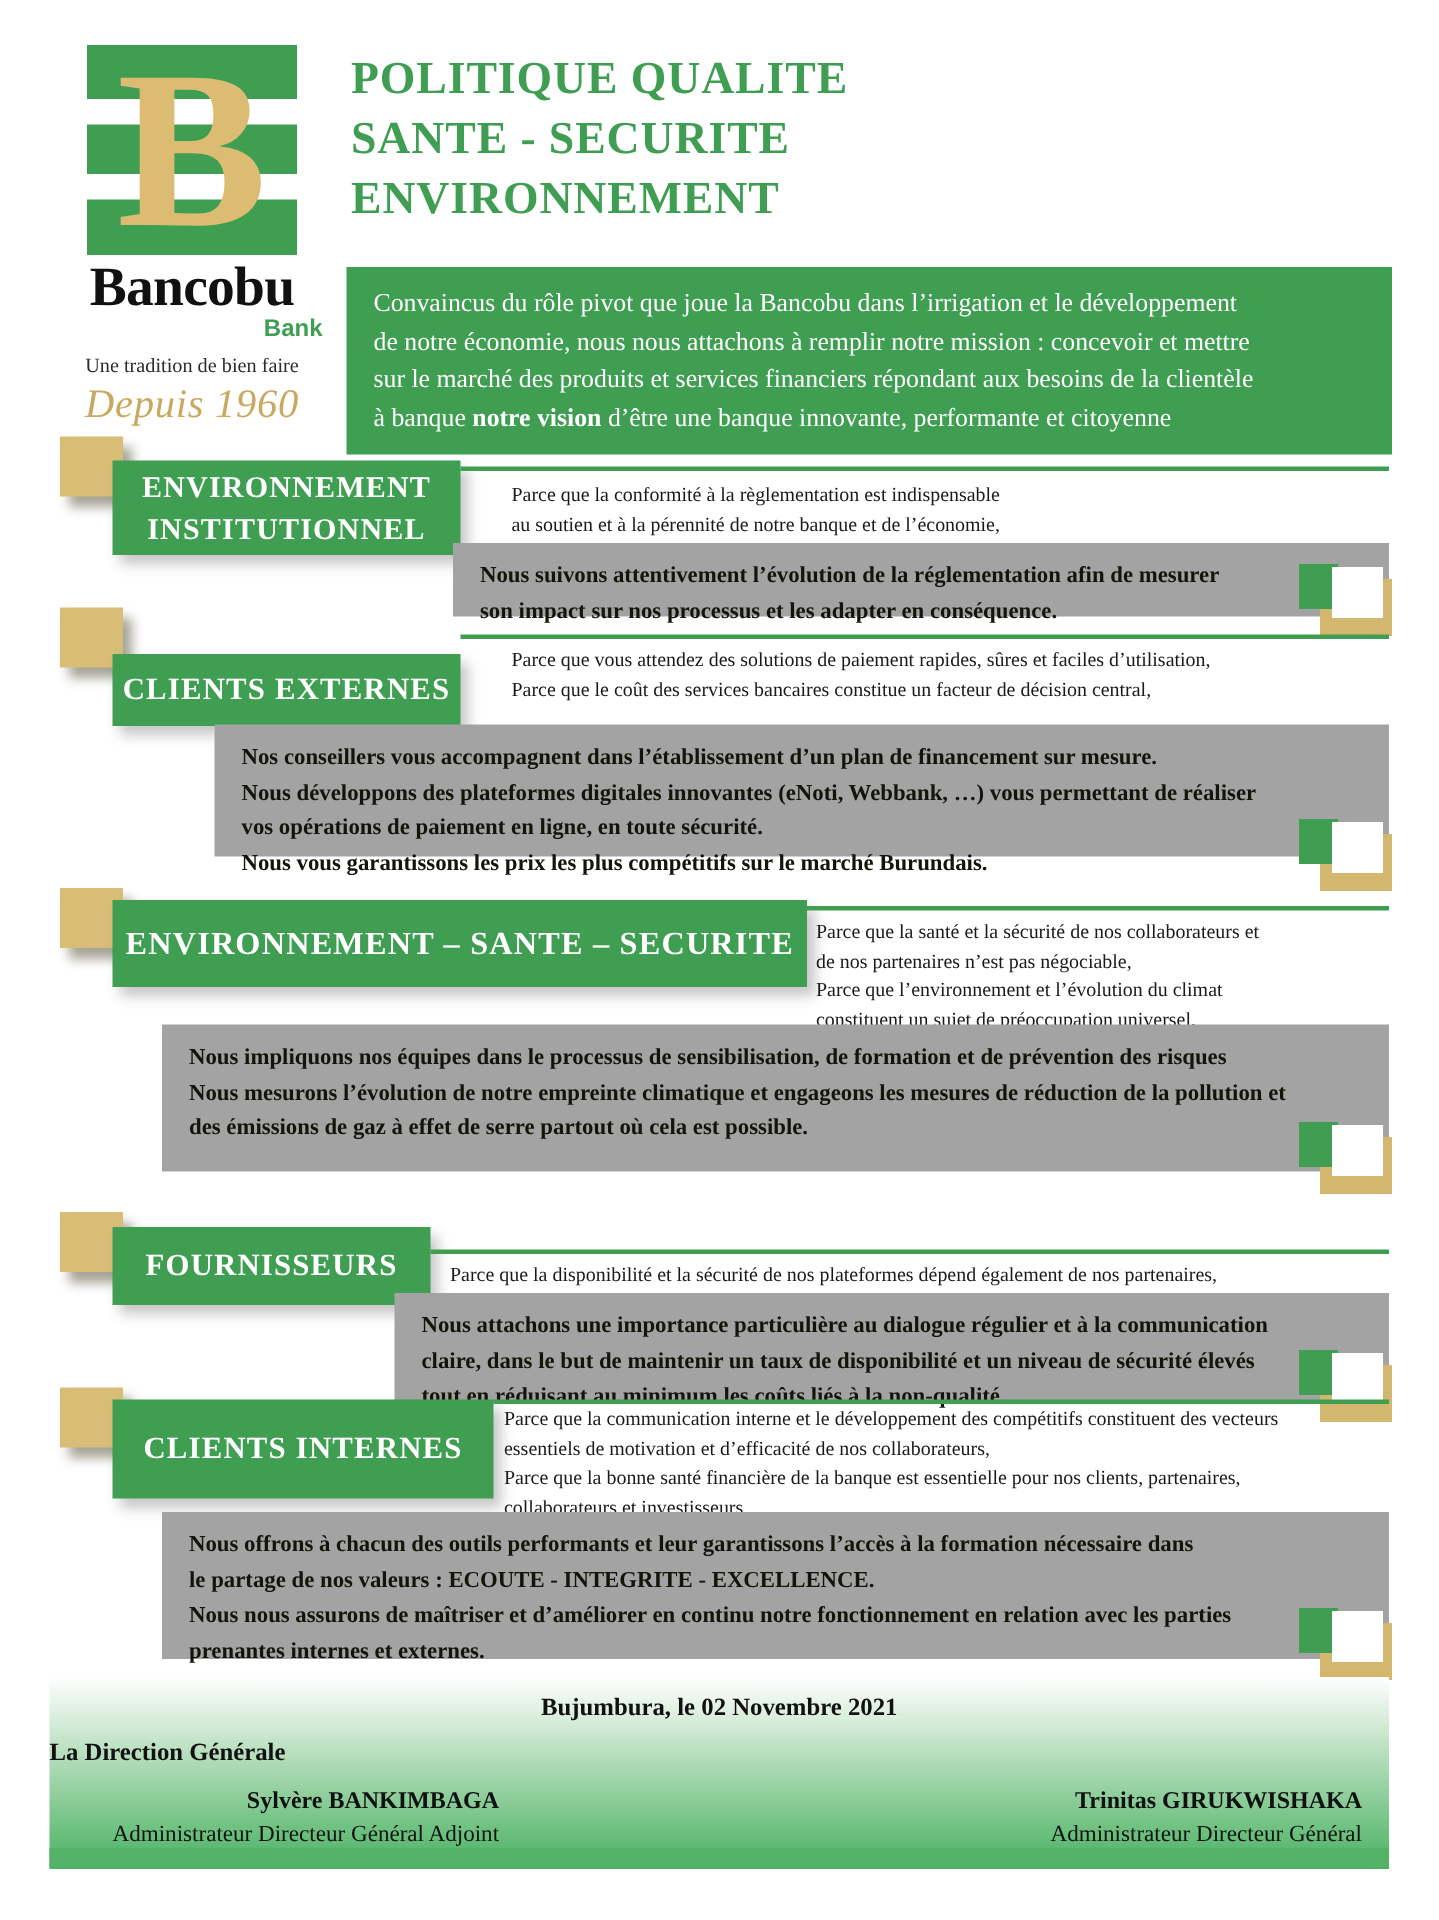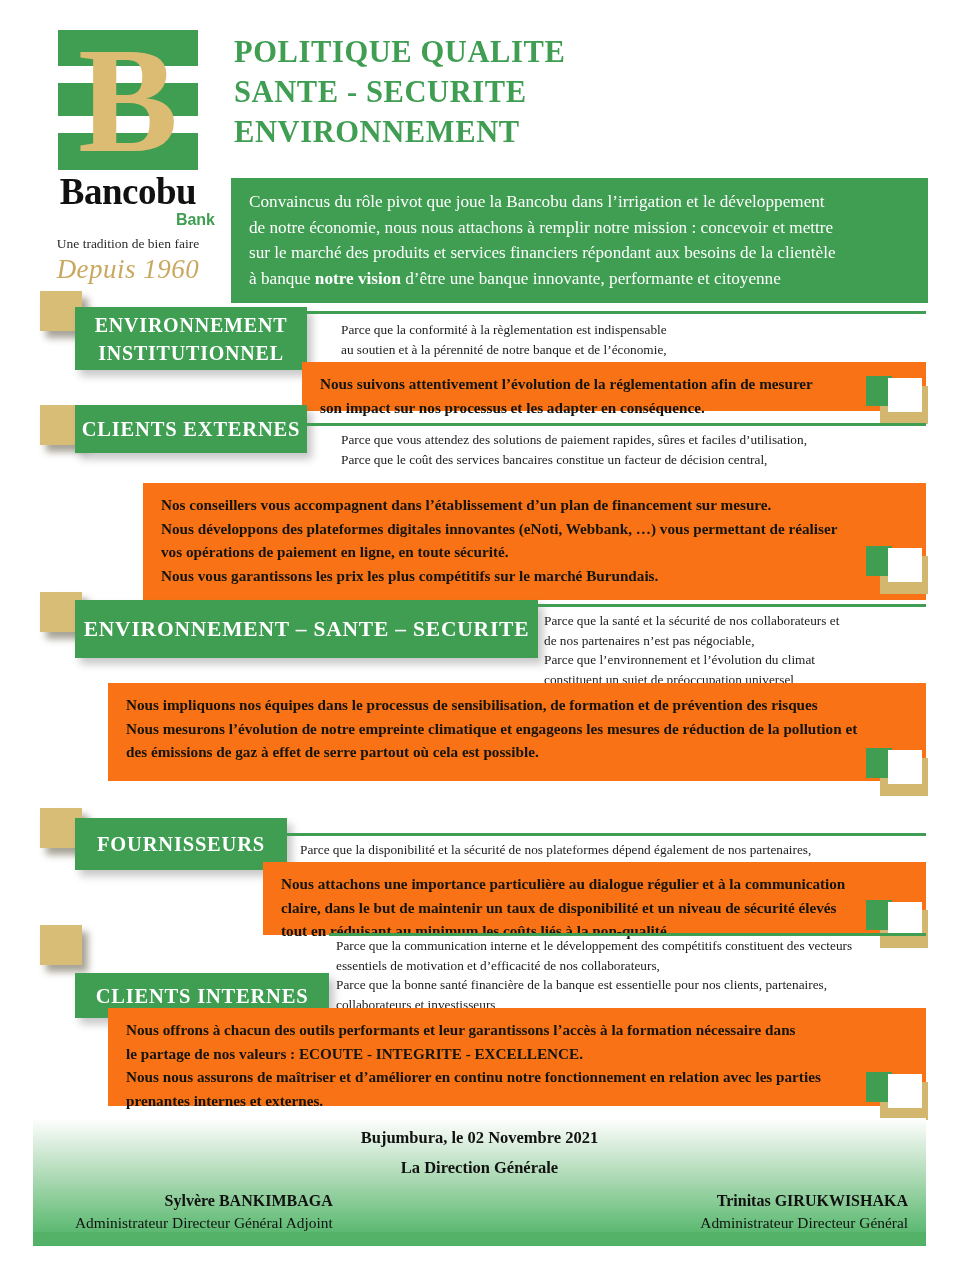"Nous suivons attentivement l’évolution" .gold { background: #f97316 -> #a3a3a3 }
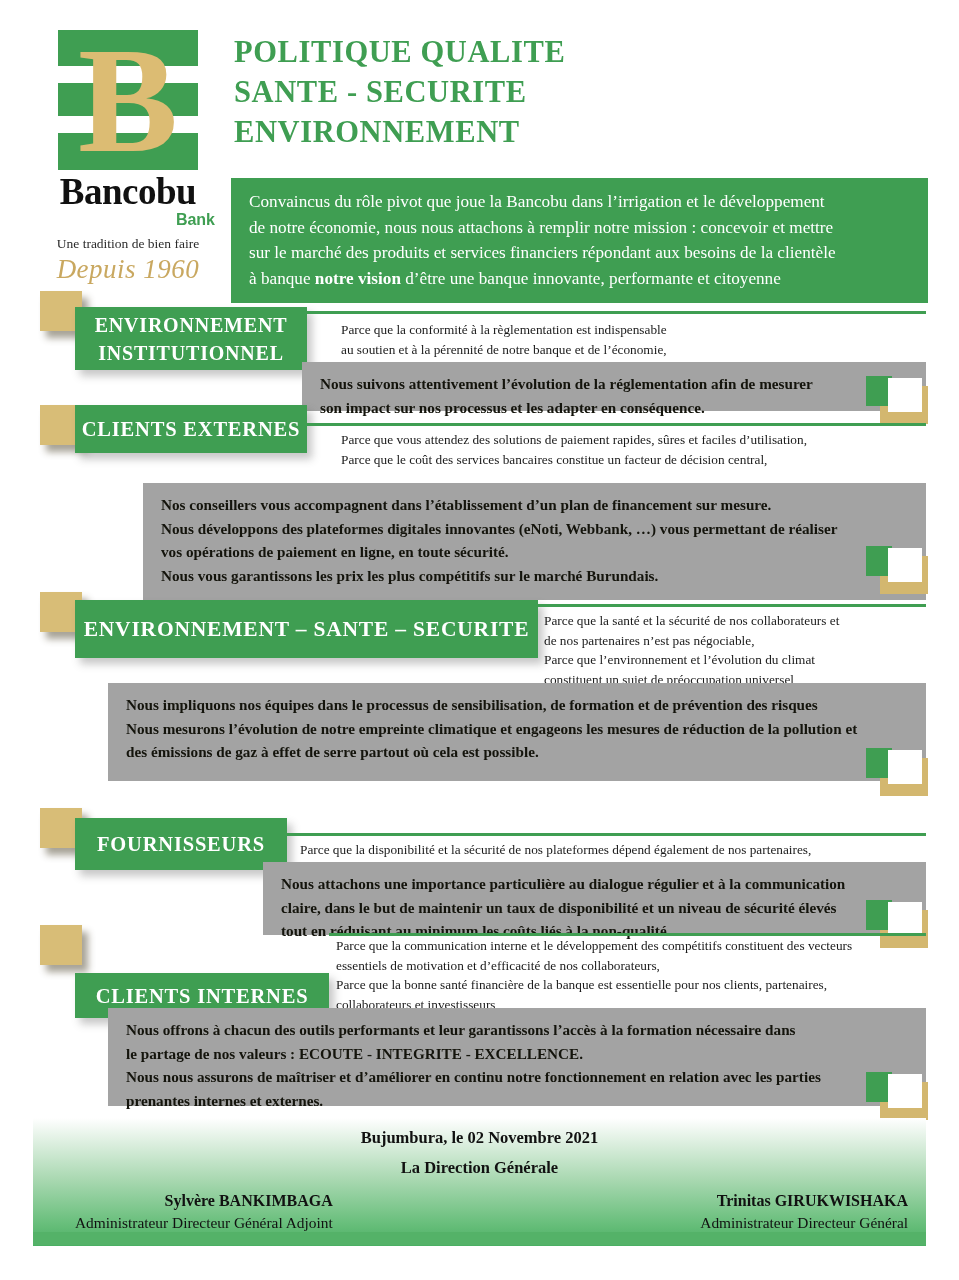"CLIENTS EXTERNES" div.head-box { top: 405px -> 436px }
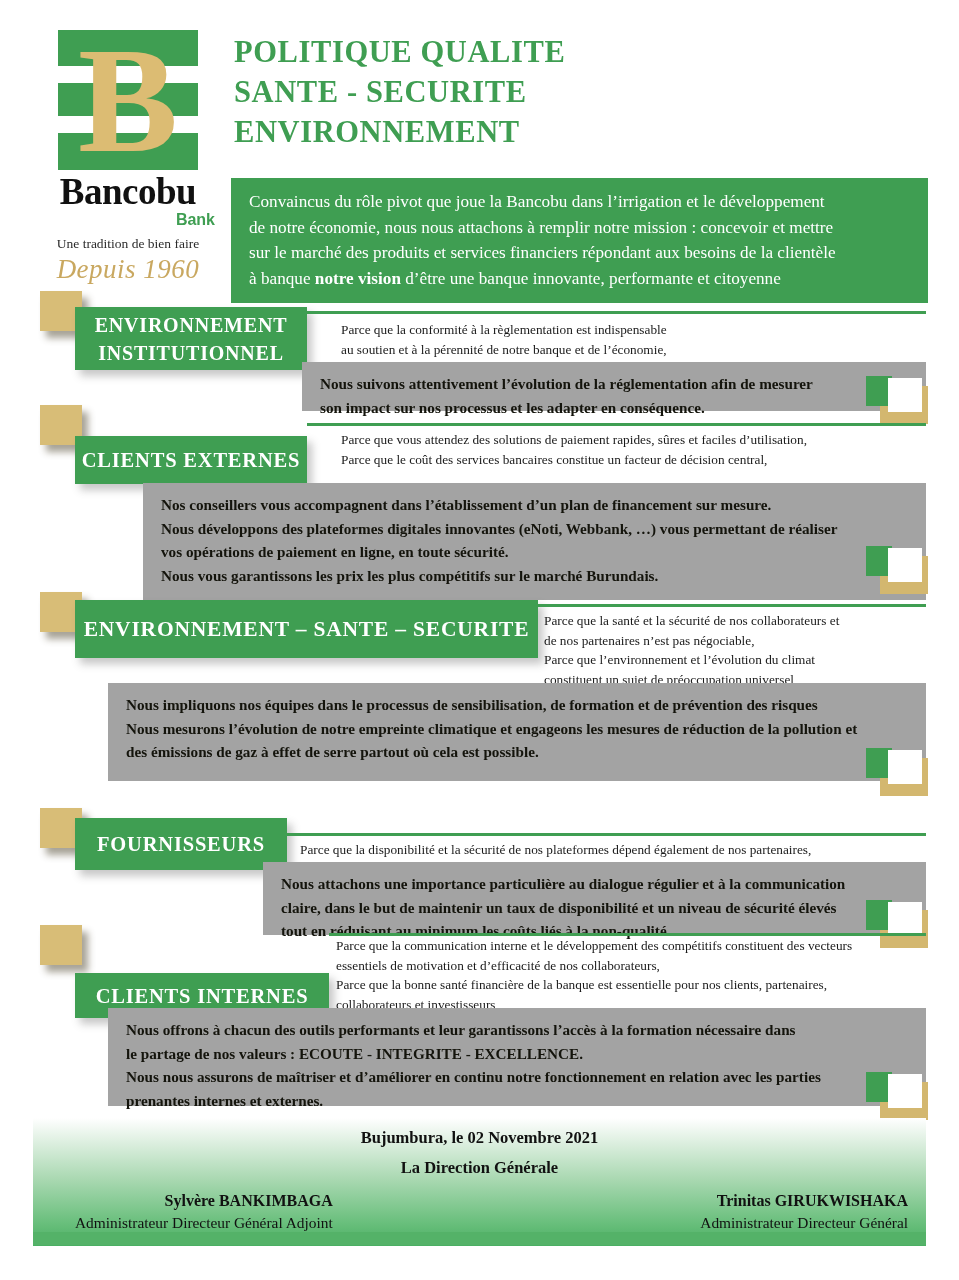"Nos conseillers vous accompagnent dans" div.gold { height: 117px -> 88px }
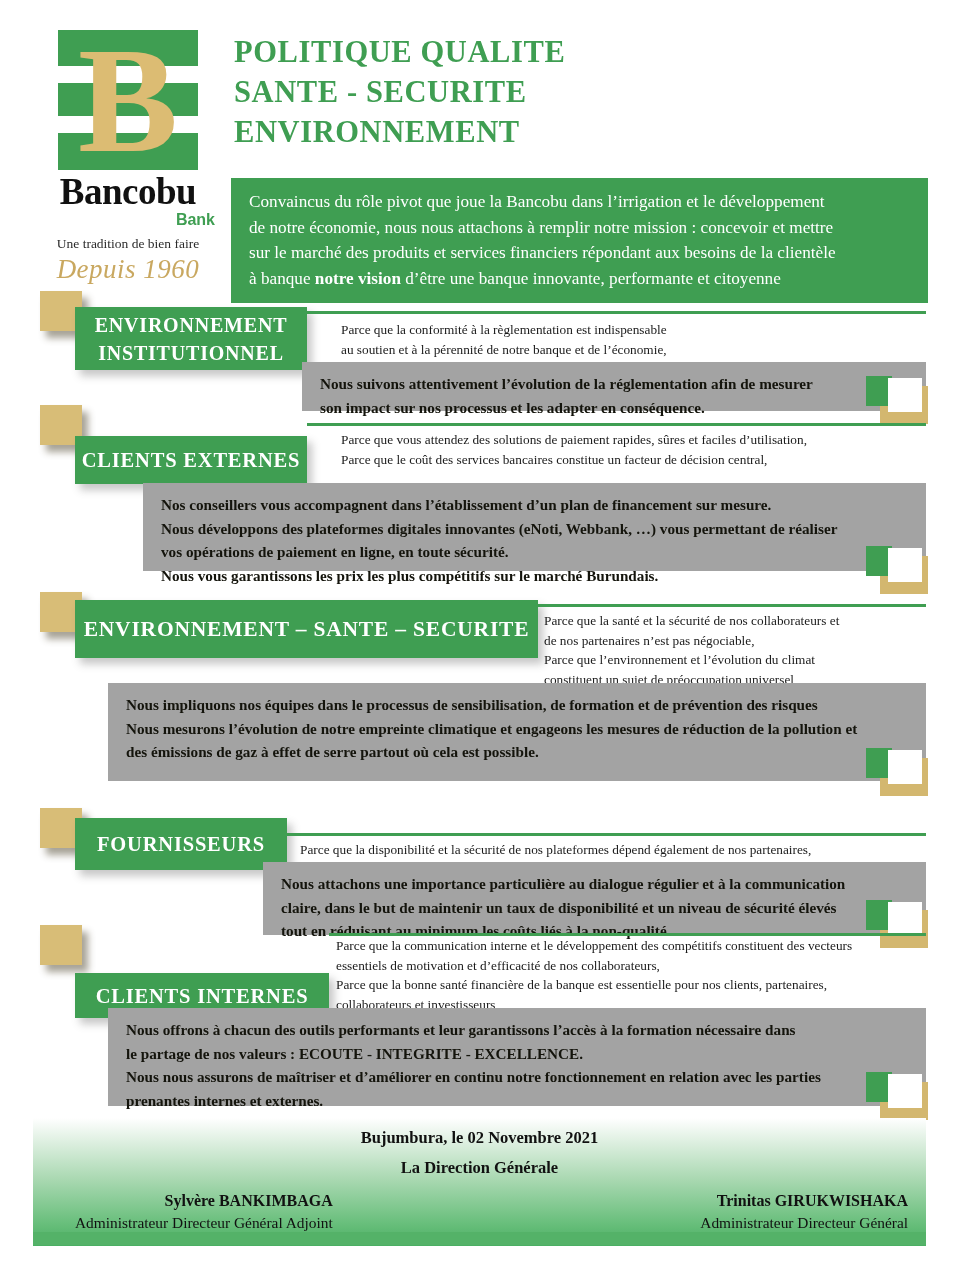"CLIENTS INTERNES" div.head-box { height: 45px -> 66px; margin-top: 40px -> none }
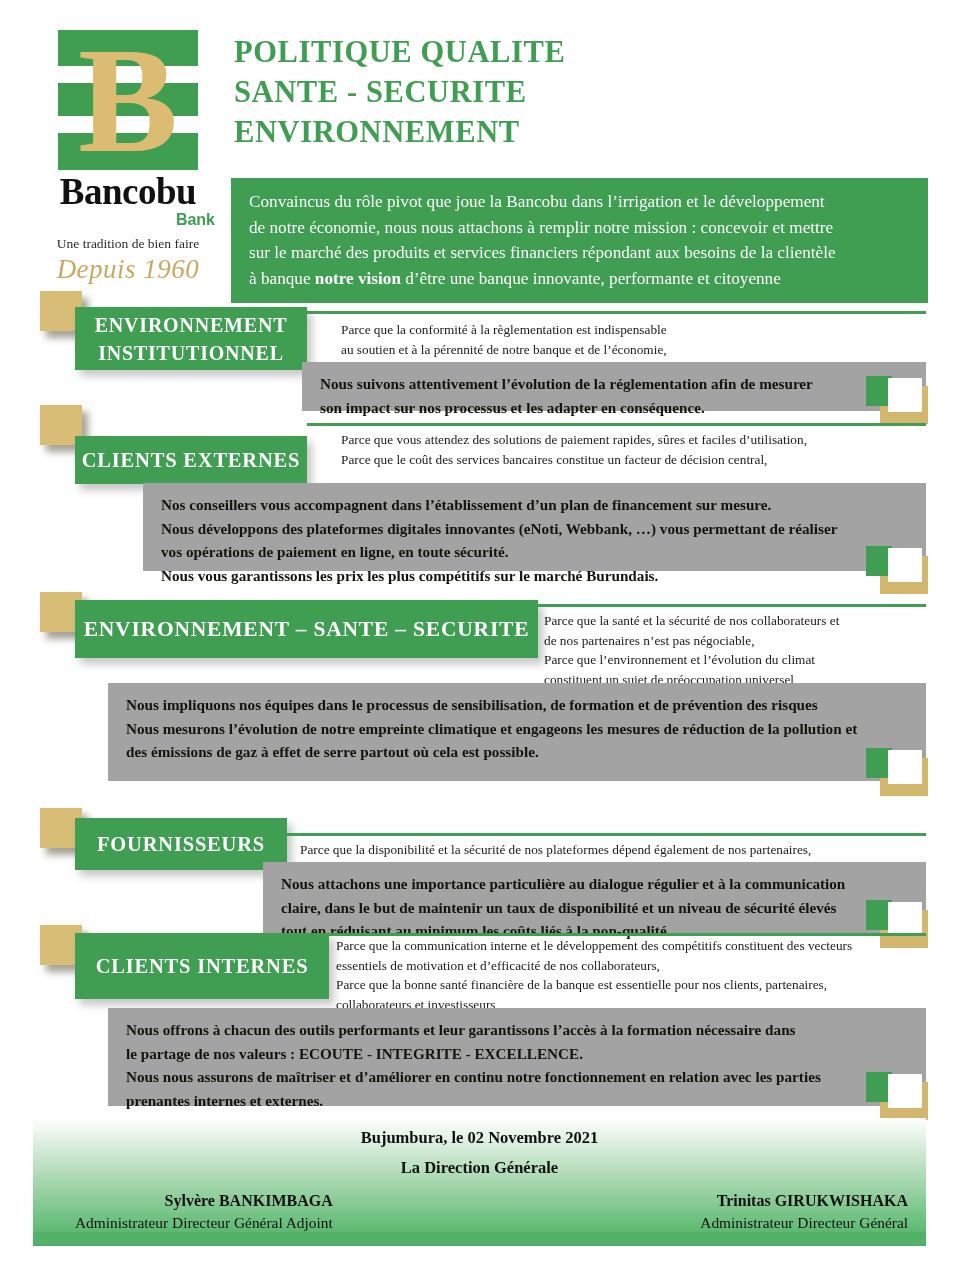"La Direction Générale" .foot-dir { text-align: center -> none }
